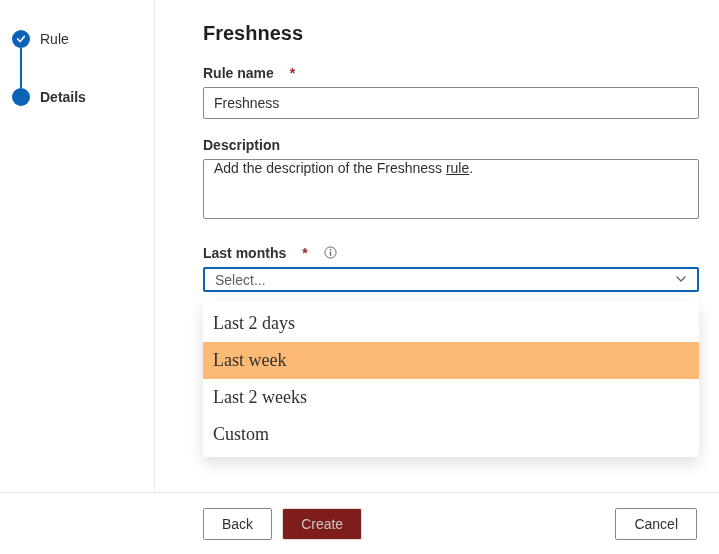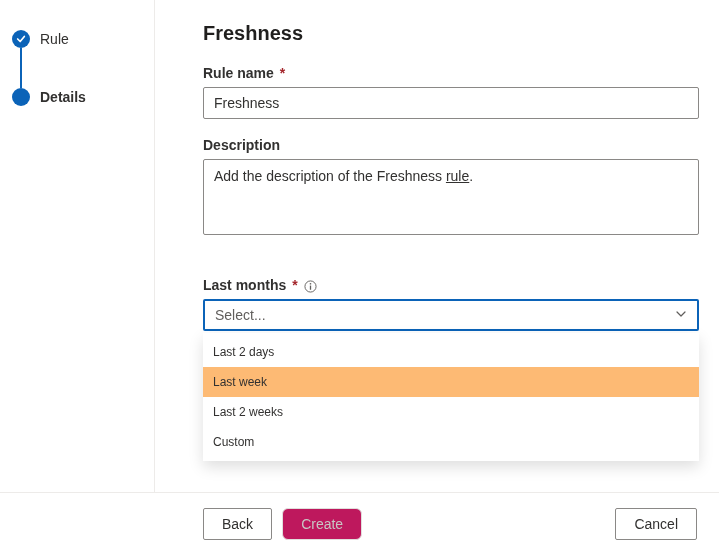"Rule name" .field-label { align-items: flex-end -> flex-start; gap: 6px -> 16px }
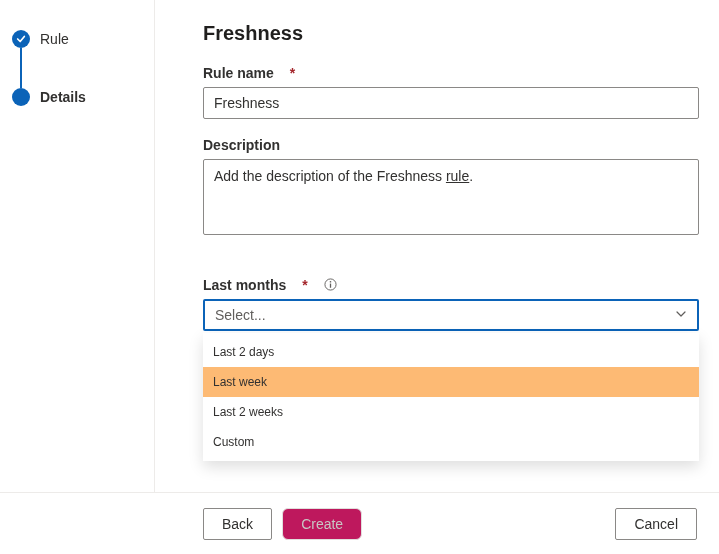"Add the description of the" .textarea { height: 76px -> 60px; margin-bottom: 42px -> 26px; padding: 8px 10px -> 0 10px }
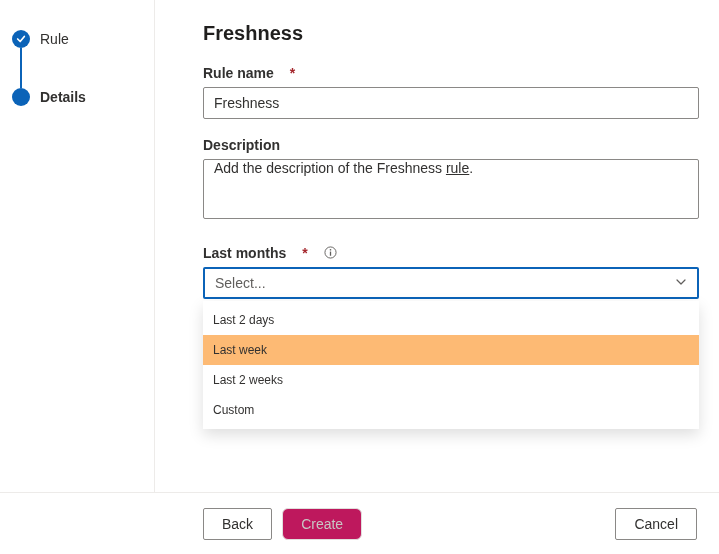"Select..." .select-display { height: 32px -> 25px }
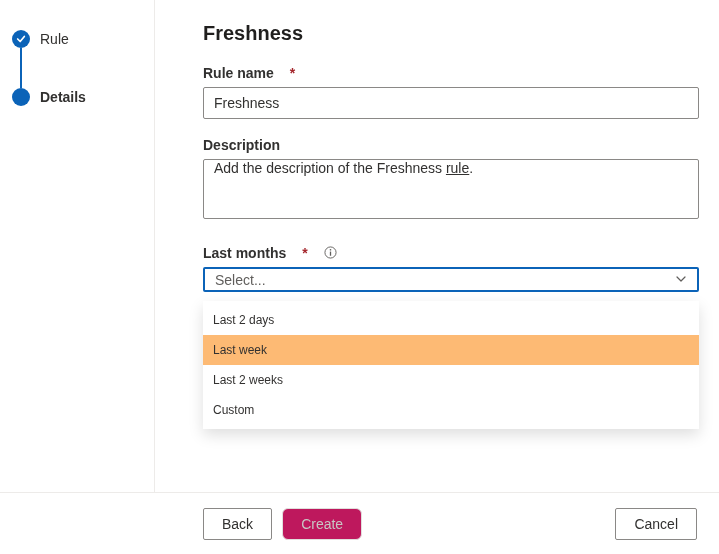"Last 2 days" .dropdown-item { font-family: none -> Liberation Serif, serif; font-size: 12px -> 18px }
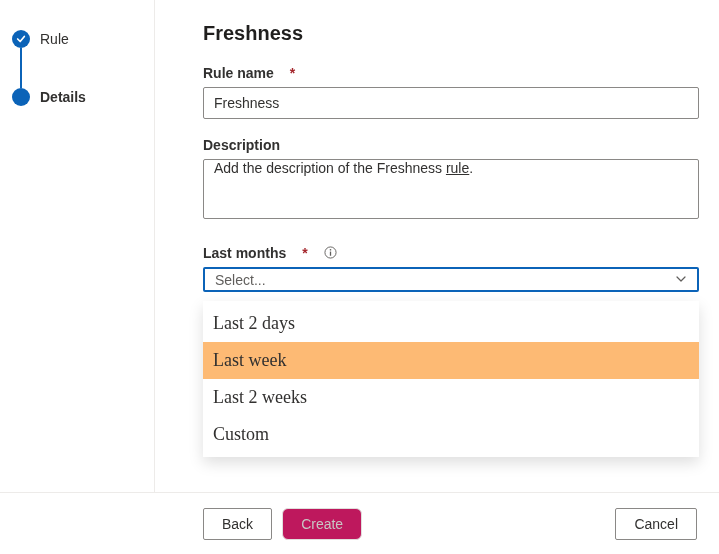"Create" .btn.disabled { background: #be185d -> #7f1d1d; border-radius: 6px -> none }
